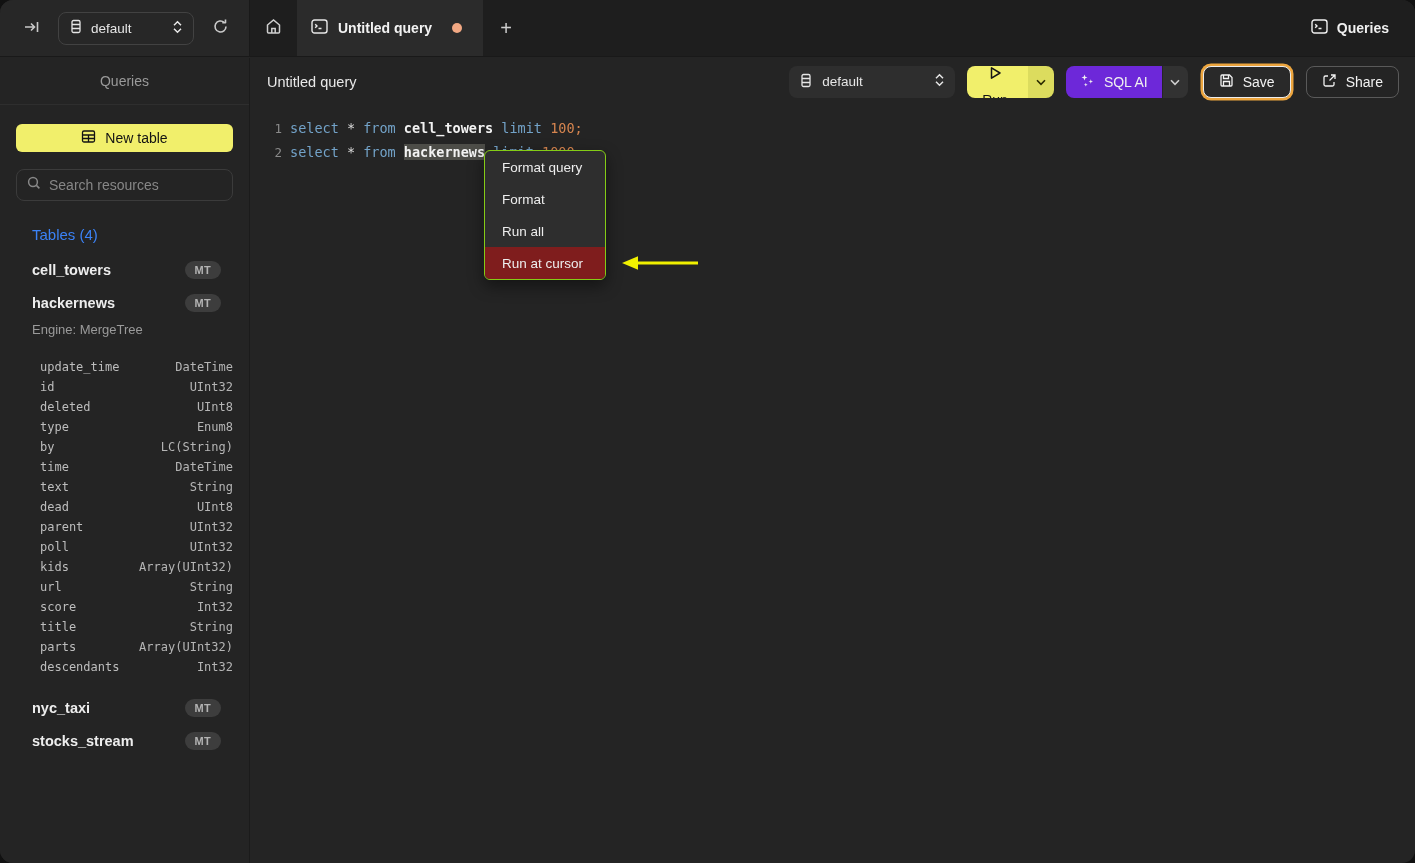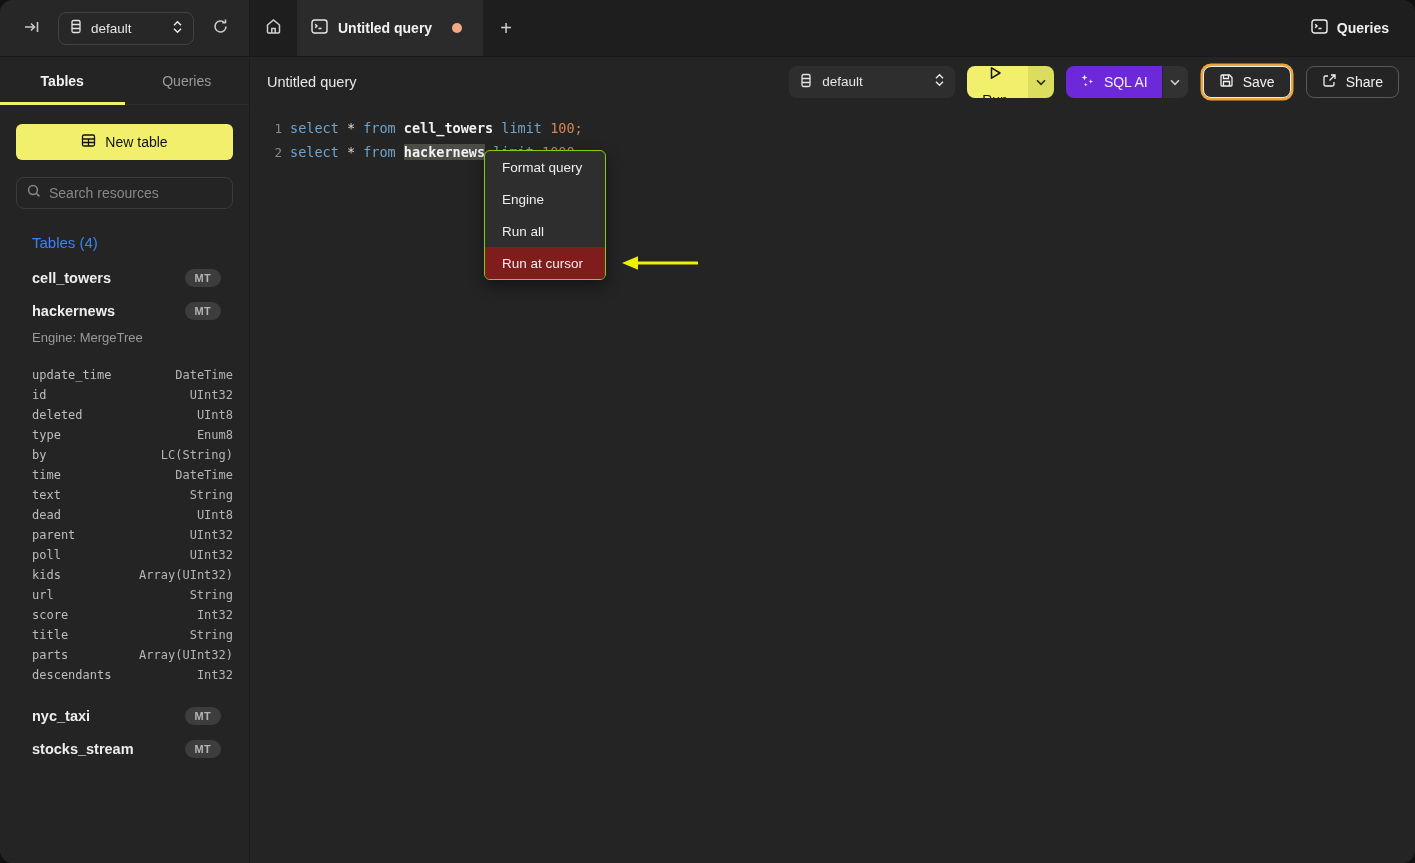"Tables" button.side-tab { html: <button> <span>Tables</span> </button> -> none }
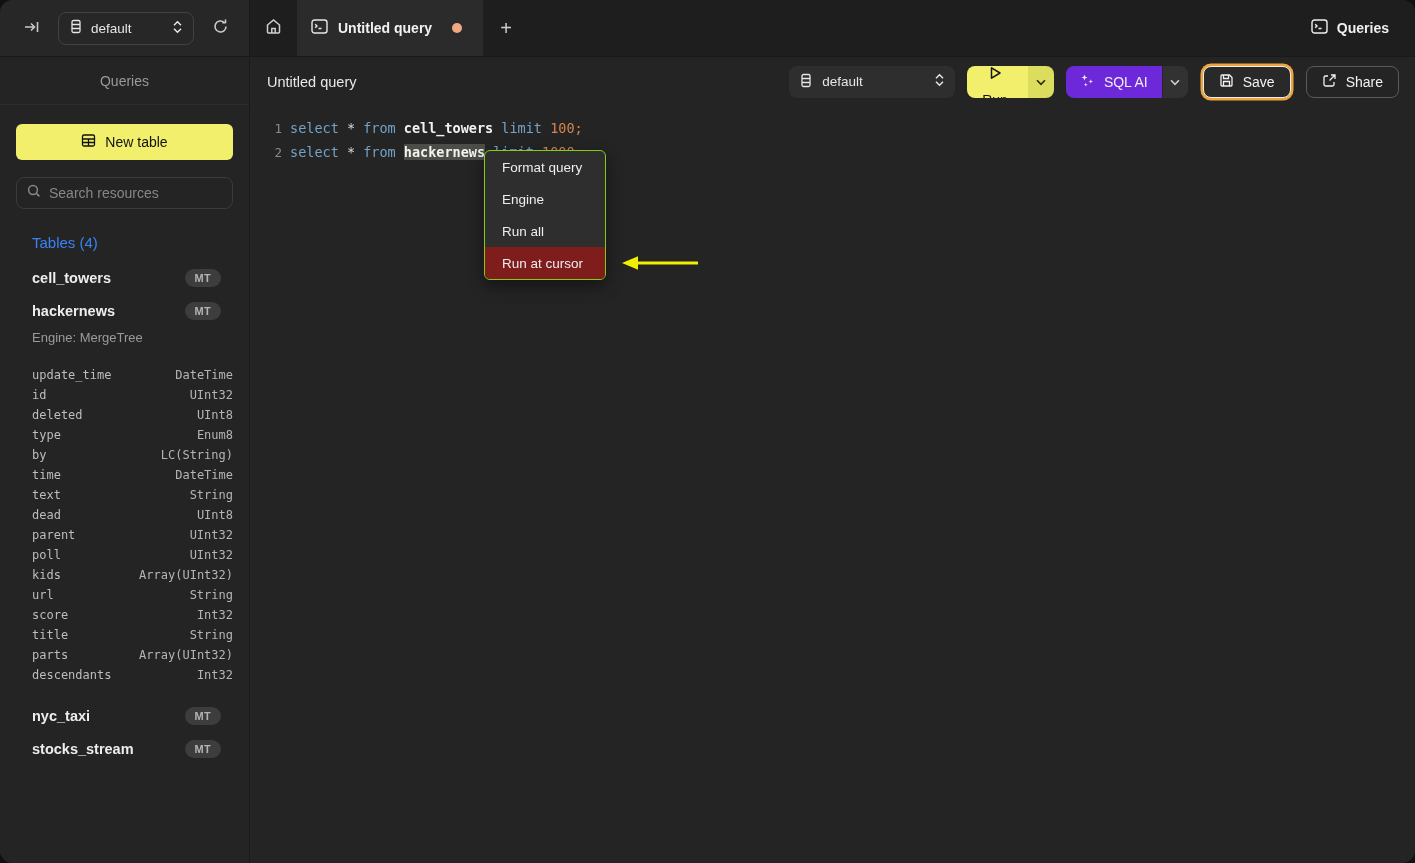"New table" .new-table-btn { height: 36px -> 28px }
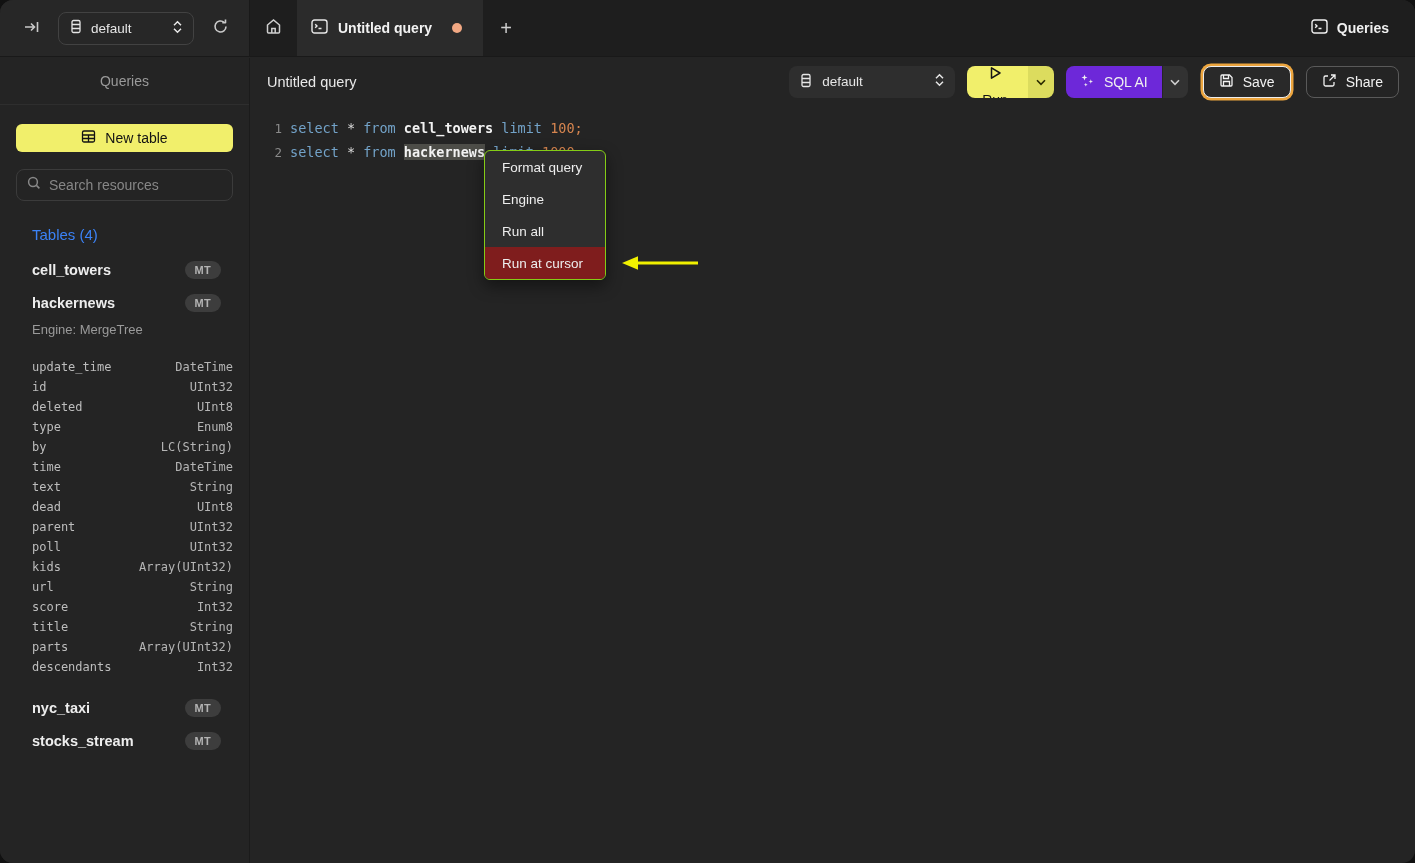"Engine" span { text: Engine -> Format }
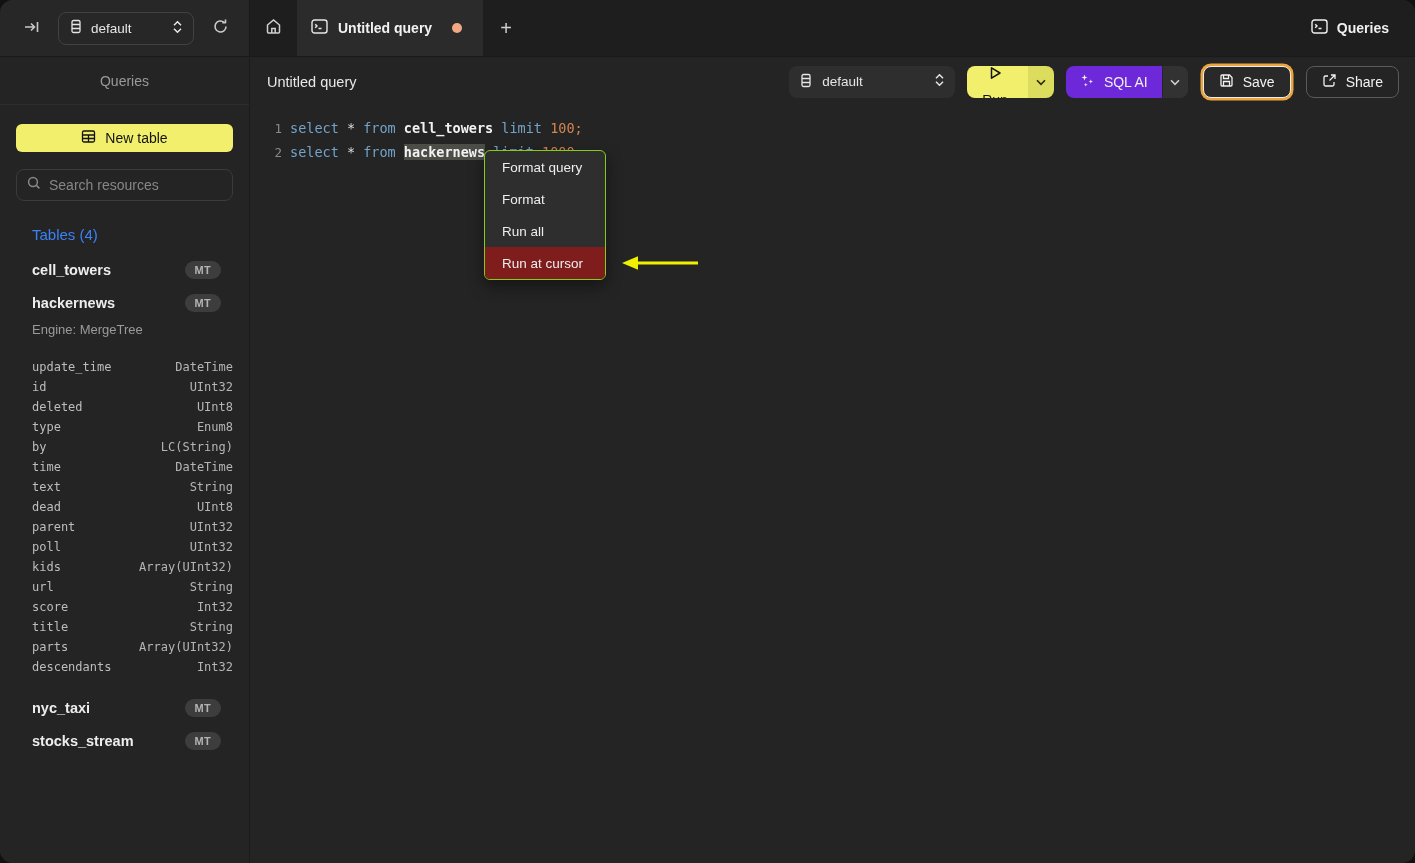"update_time" .col-row { margin-left: none -> 8px }
